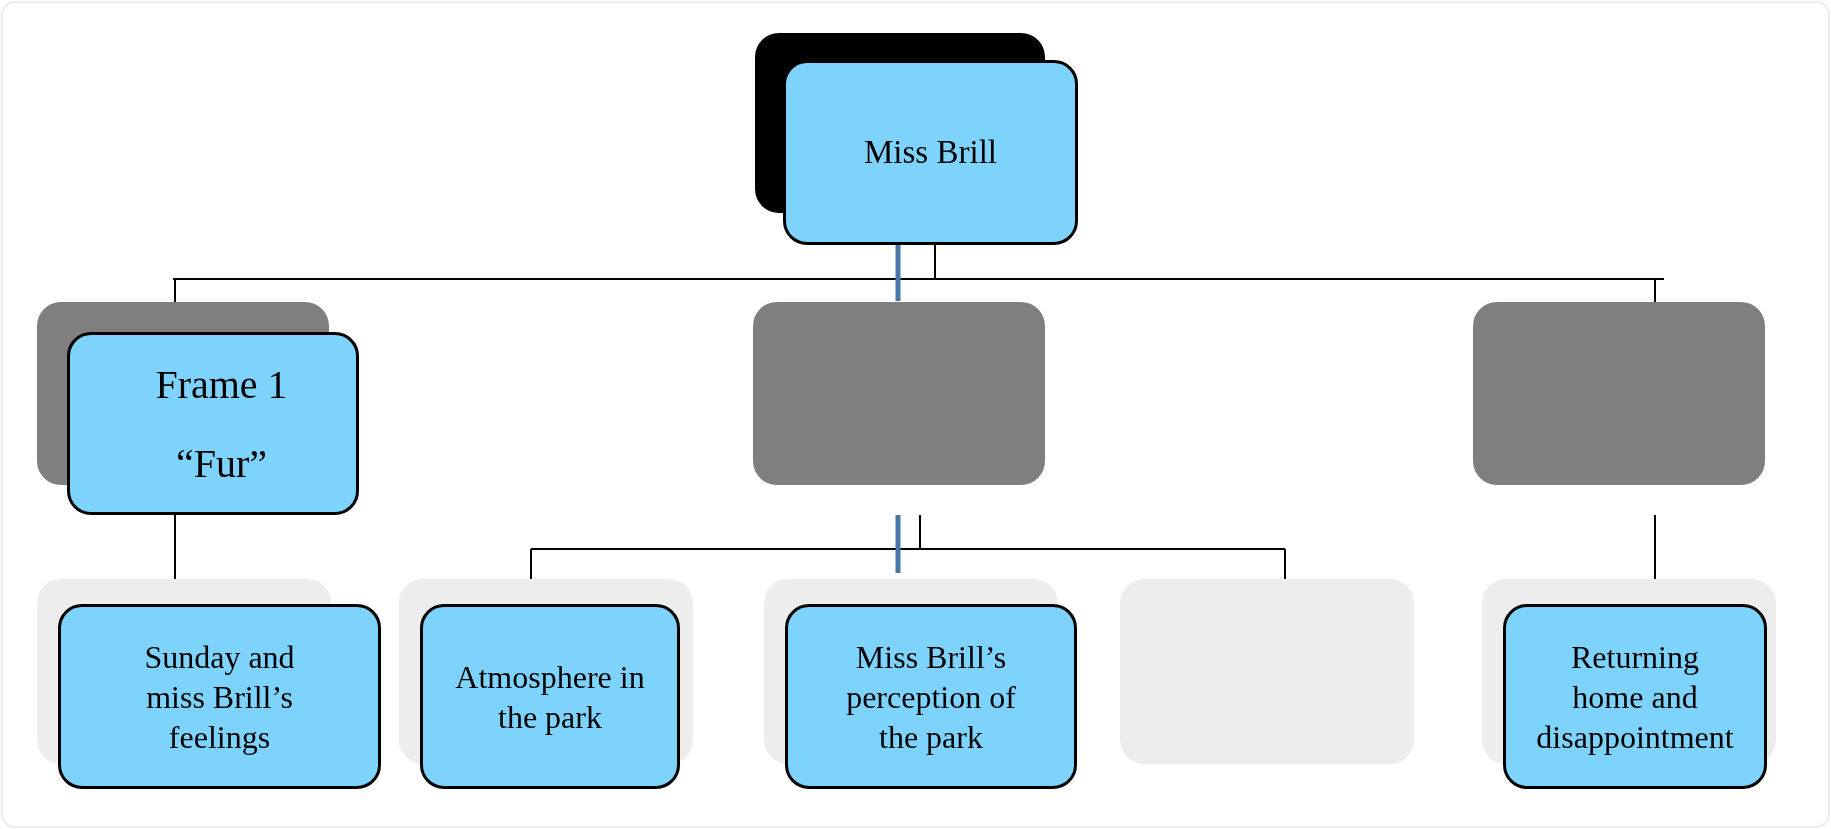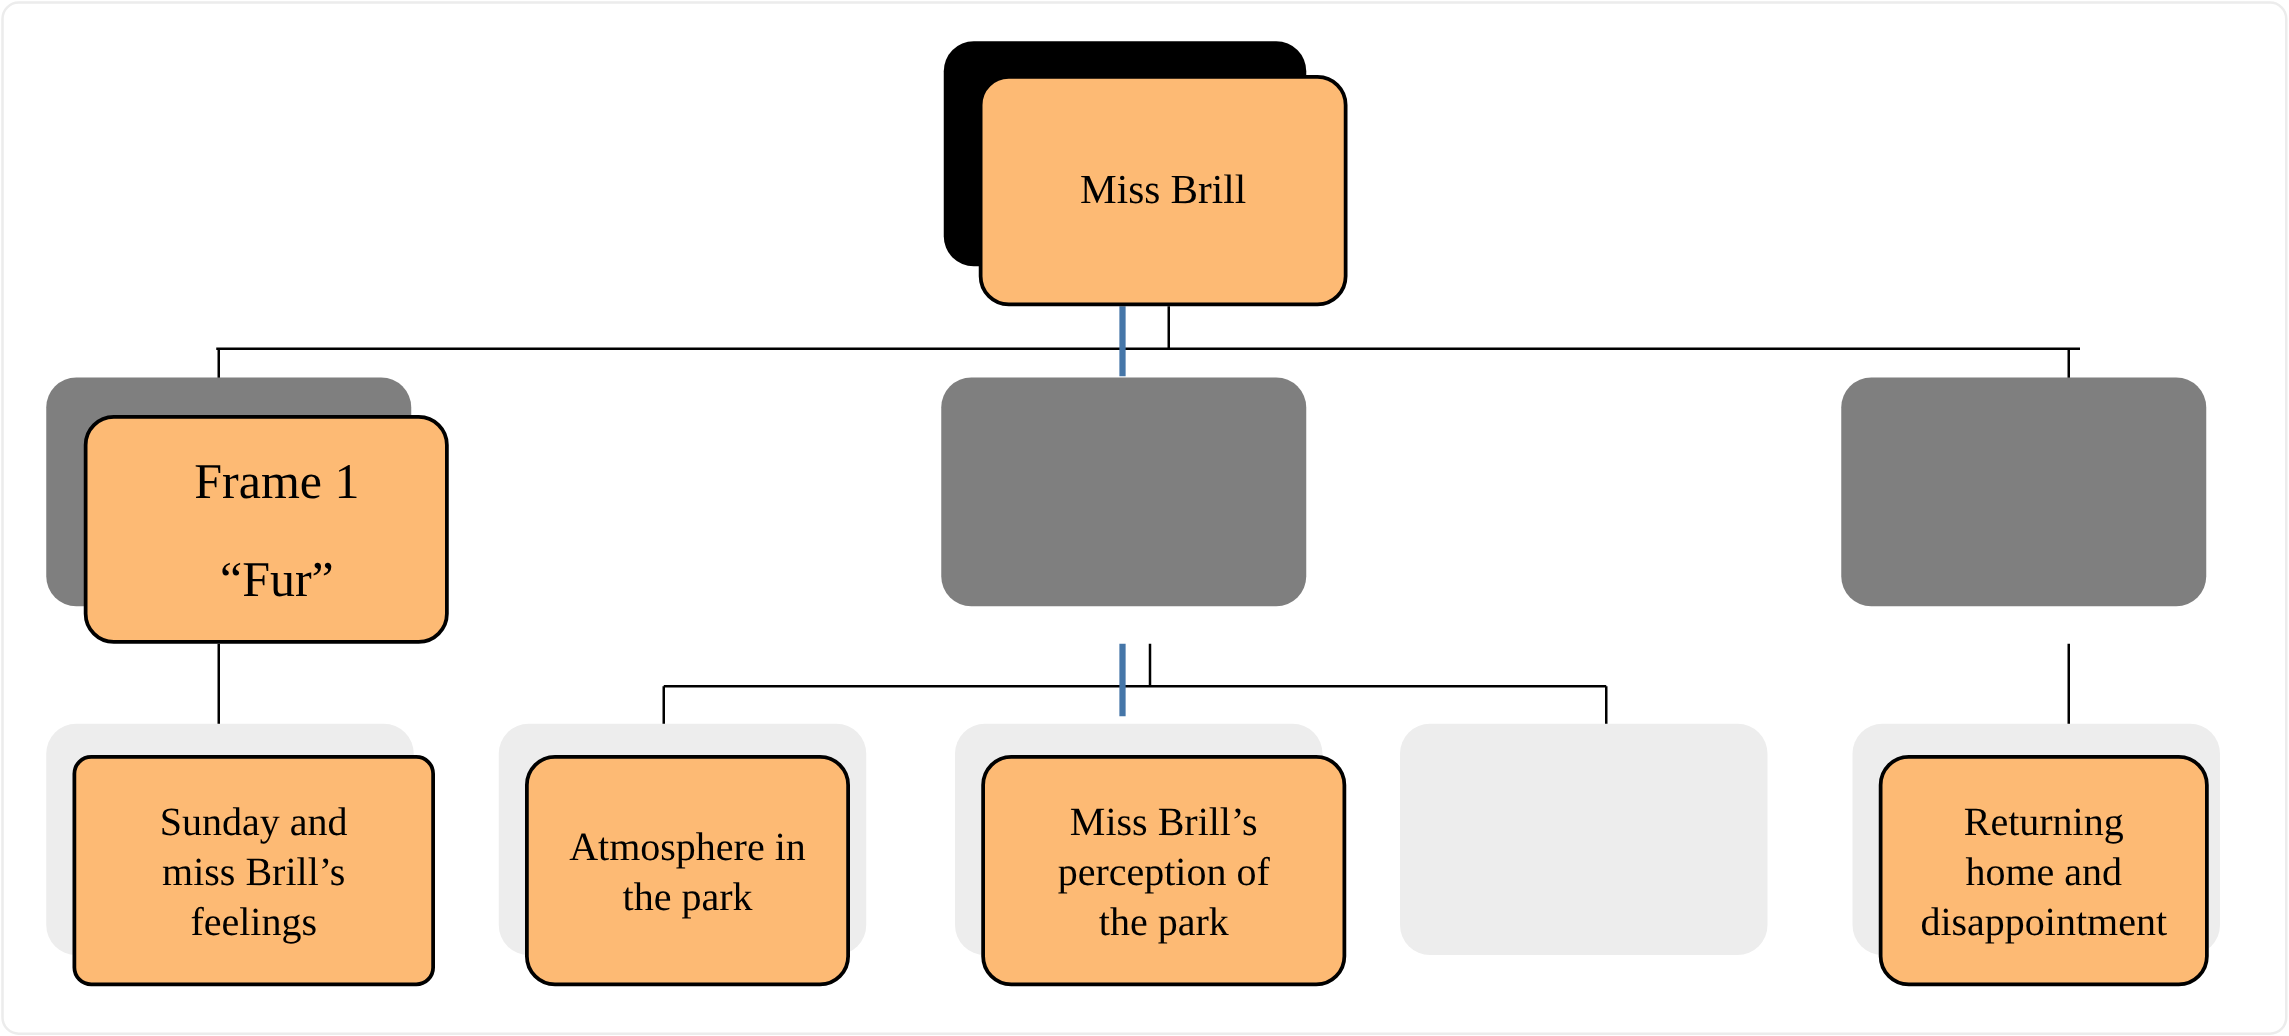"Miss Brill" .node { background: #fdba74 -> #7dd3fc }
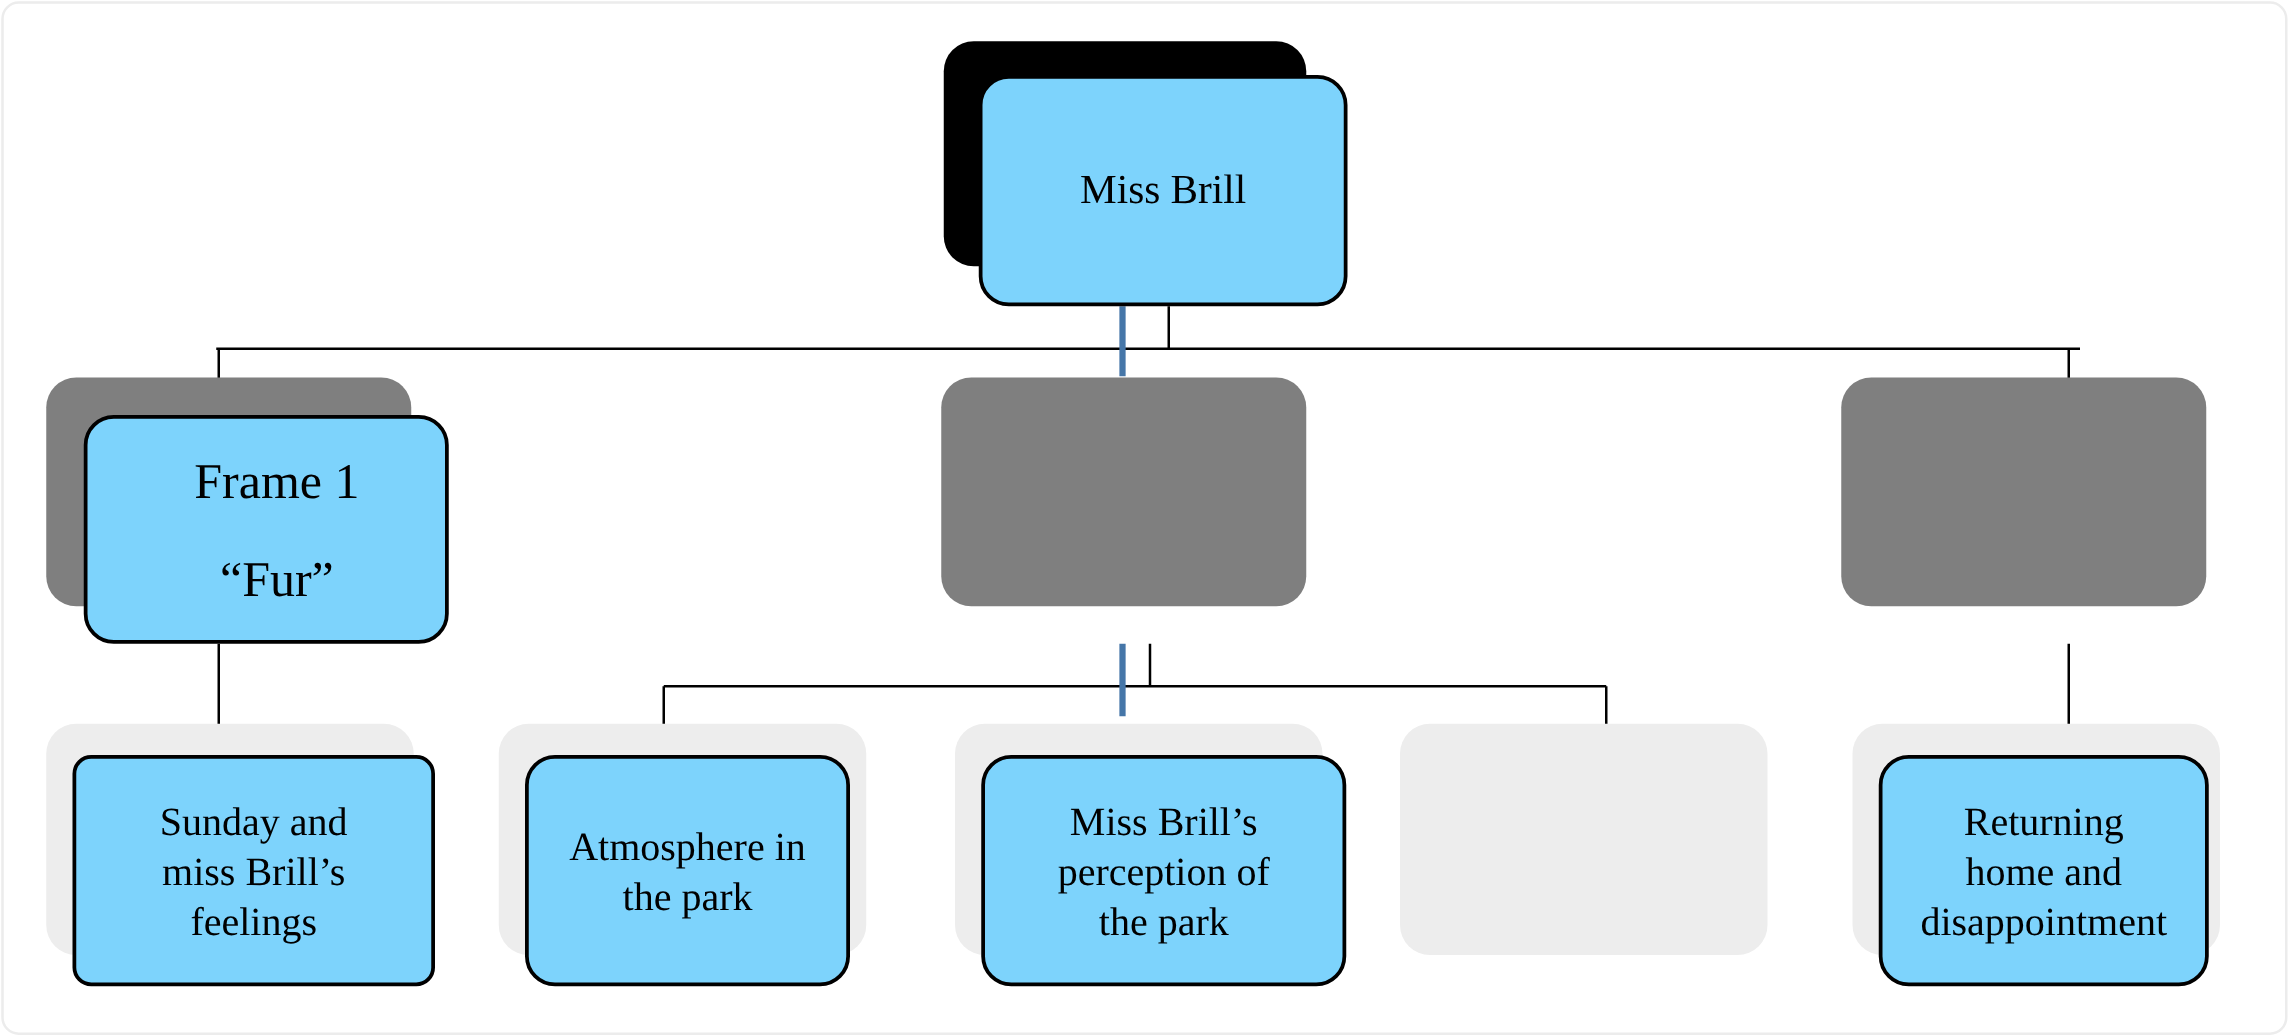"Sunday and" .l1 { border-radius: 15px -> none; width: 290px -> 323px }
